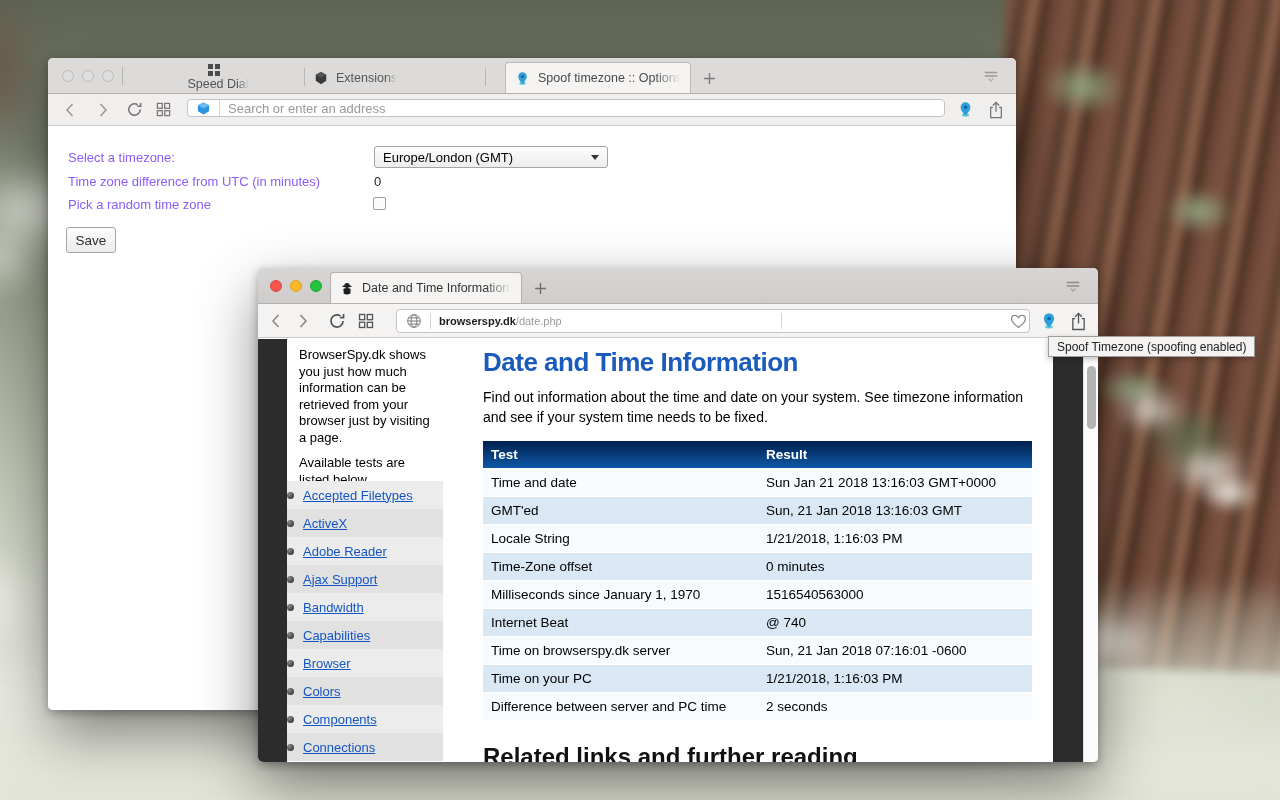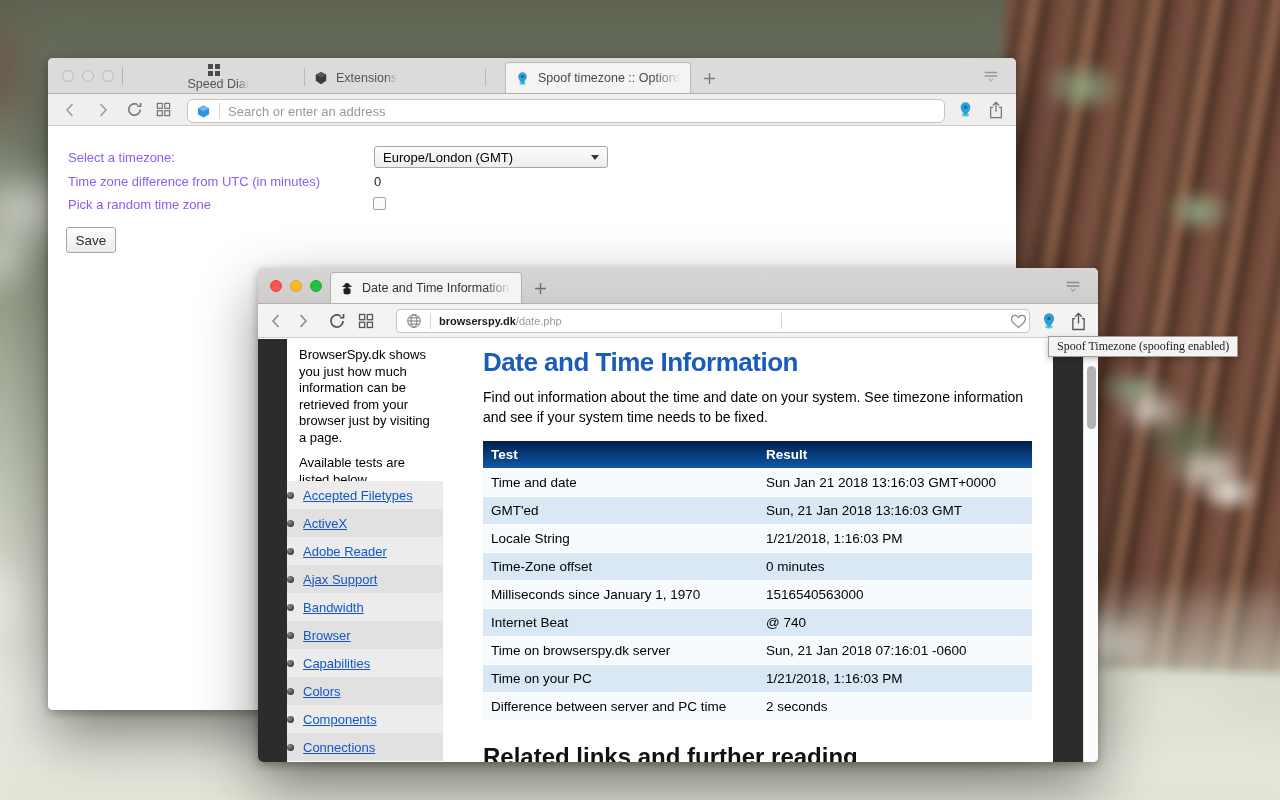"Search or enter an address" .win-bg .addr { border-radius: 6px -> none; height: 24px -> 18px }
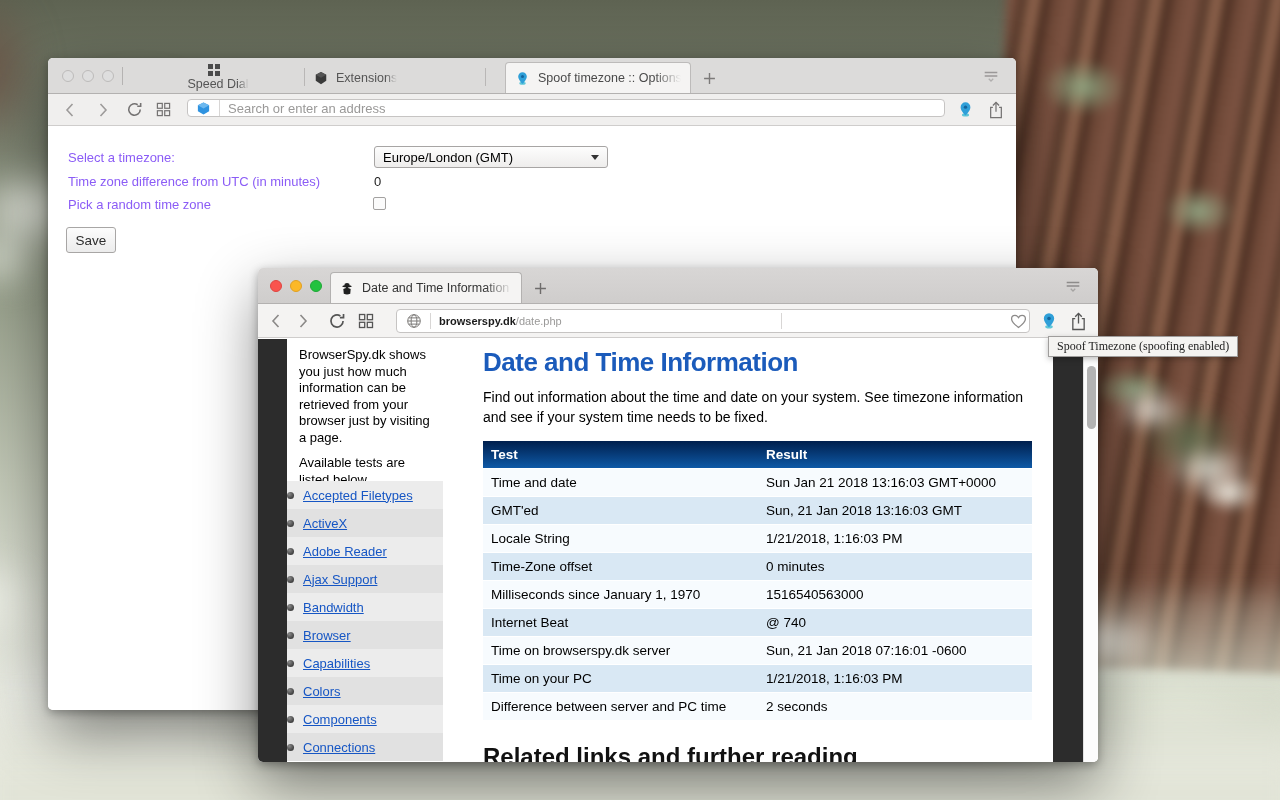"Spoof Timezone (spoofing enabled)" .tooltip { font-family: Liberation Serif, serif -> none }
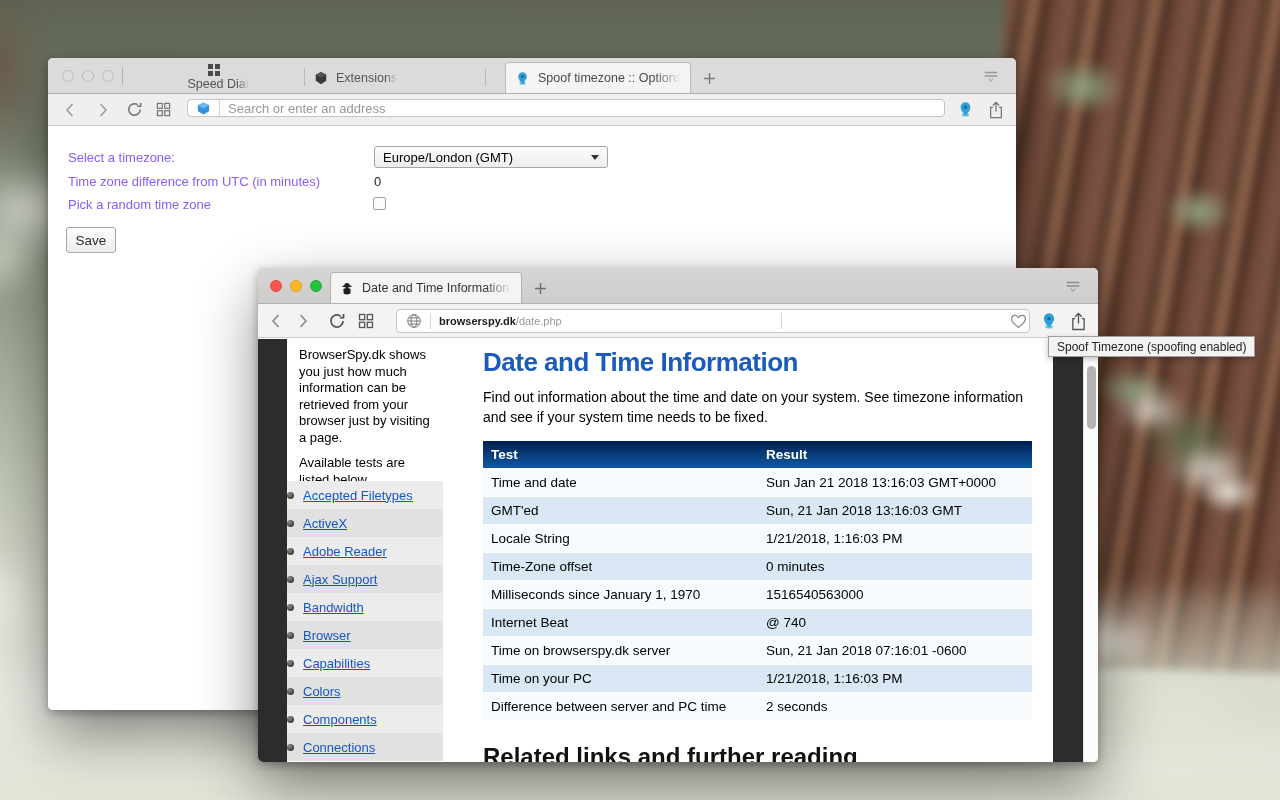"Browser" li.side-item { order: before "Capabilities" -> after "Capabilities" }
